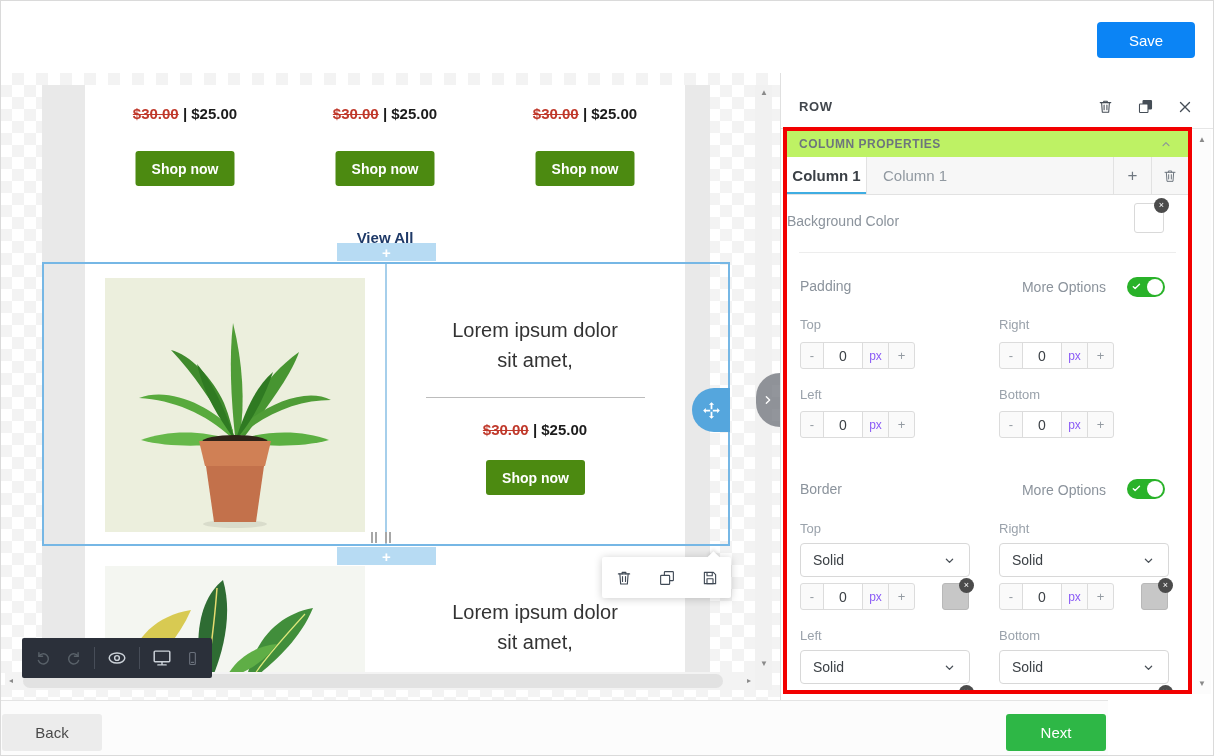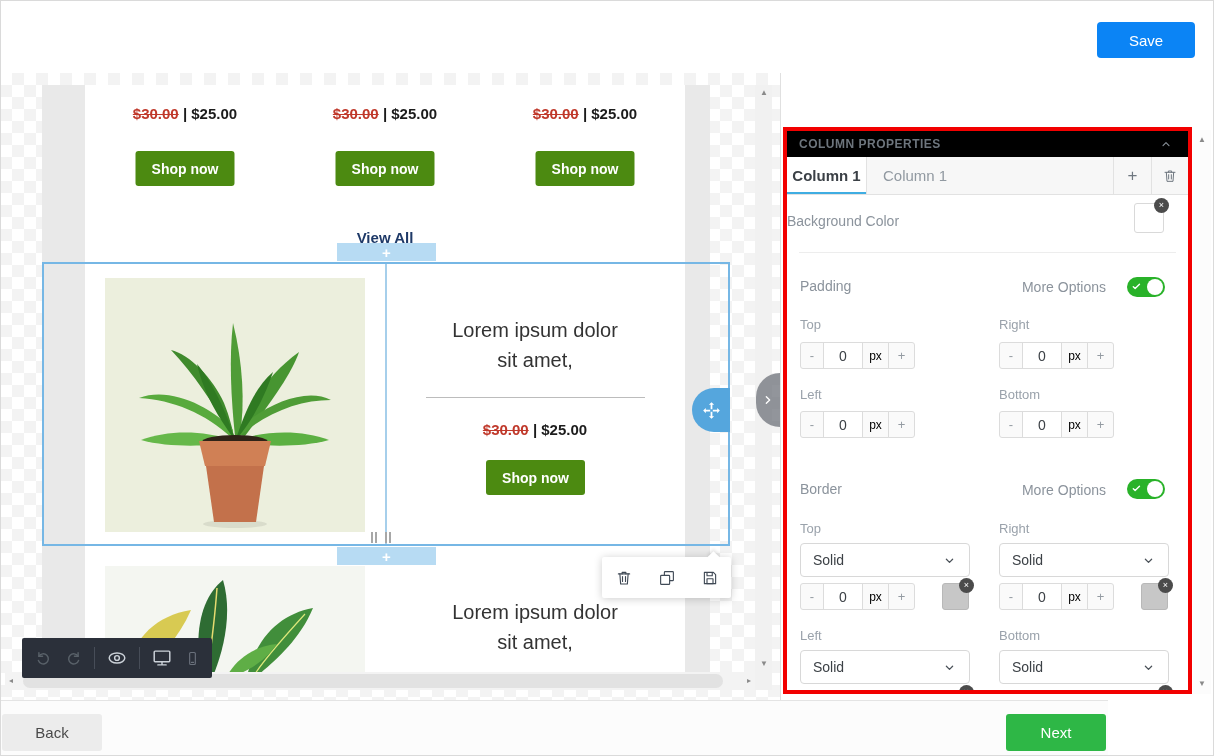"ROW" div.panel-header { html: none -> <div> <span>ROW</span> <div> <div> <svg> <use></use> </svg> </div> <div> <svg> <use></use> </svg> </div> <div> <svg> <use></use> </svg> </div> </div> </div> }
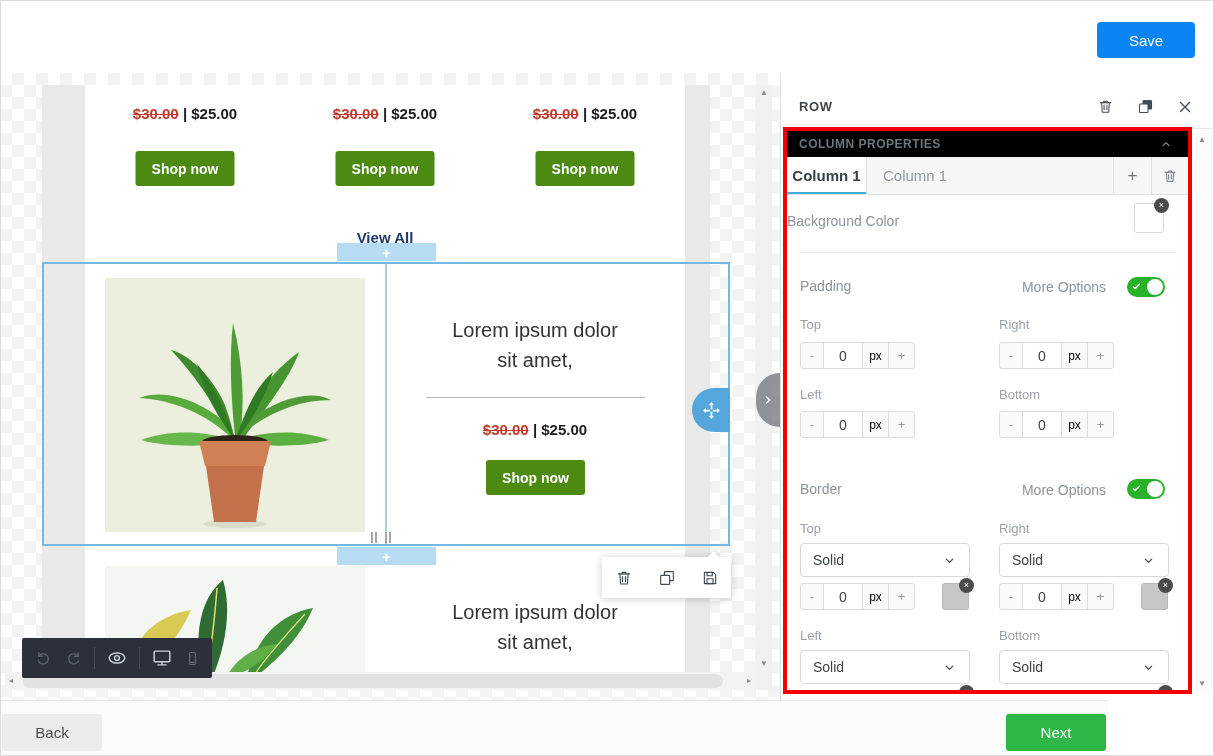"COLUMN PROPERTIES" .sect-header { background: #000000 -> #bef264 }
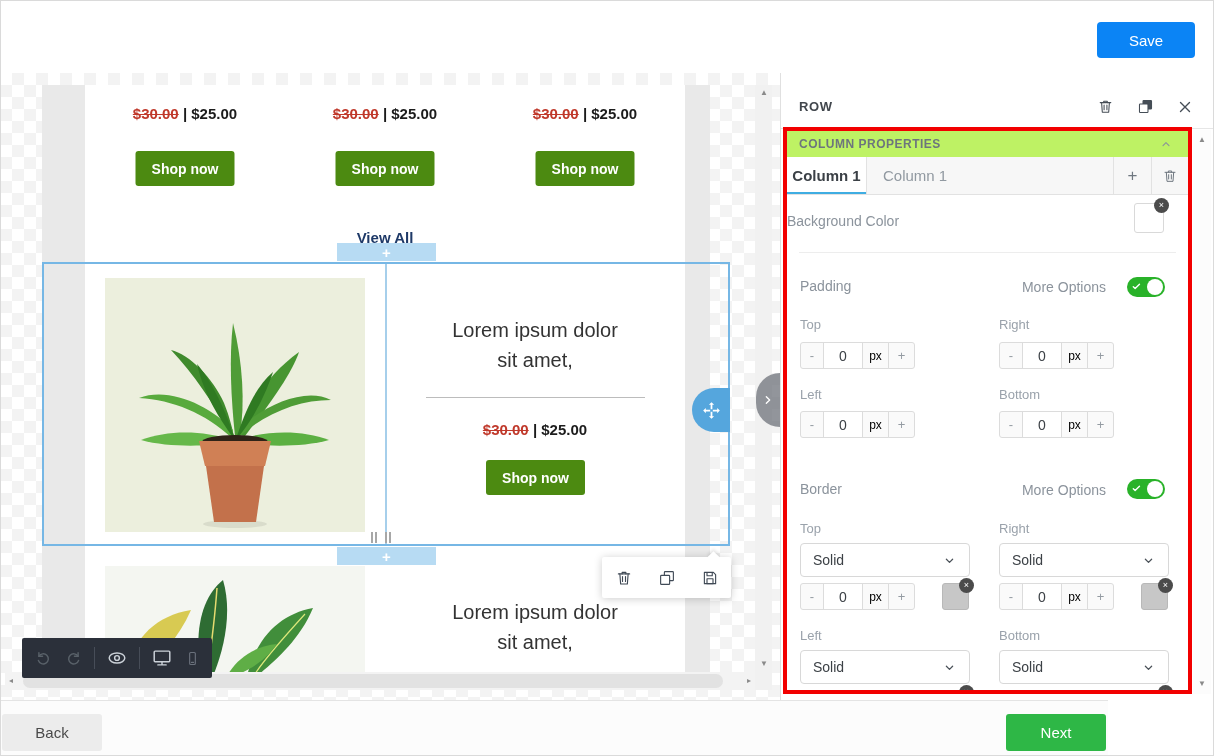"px" .sg-unit { color: #000000 -> #8b5cf6 }
